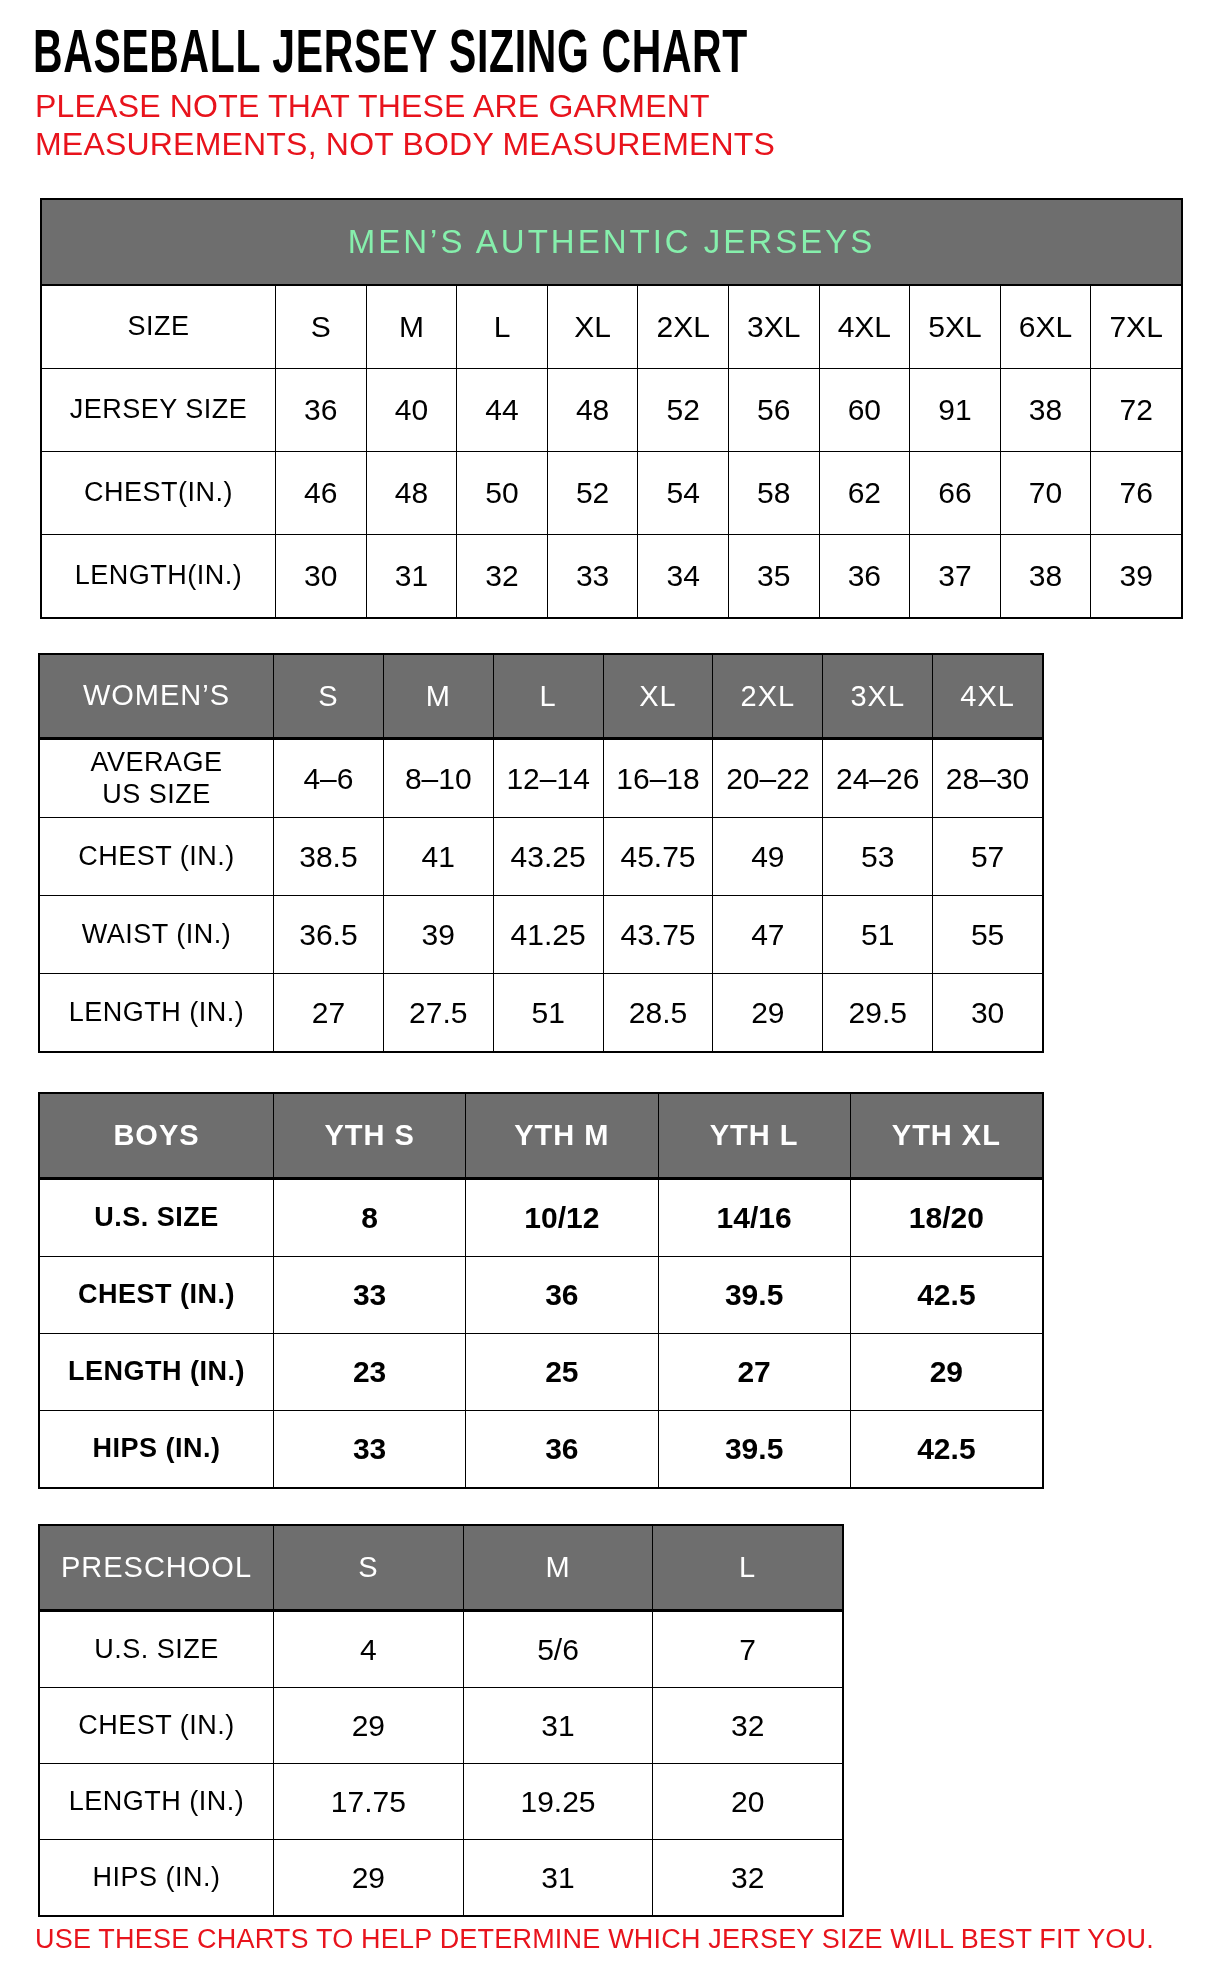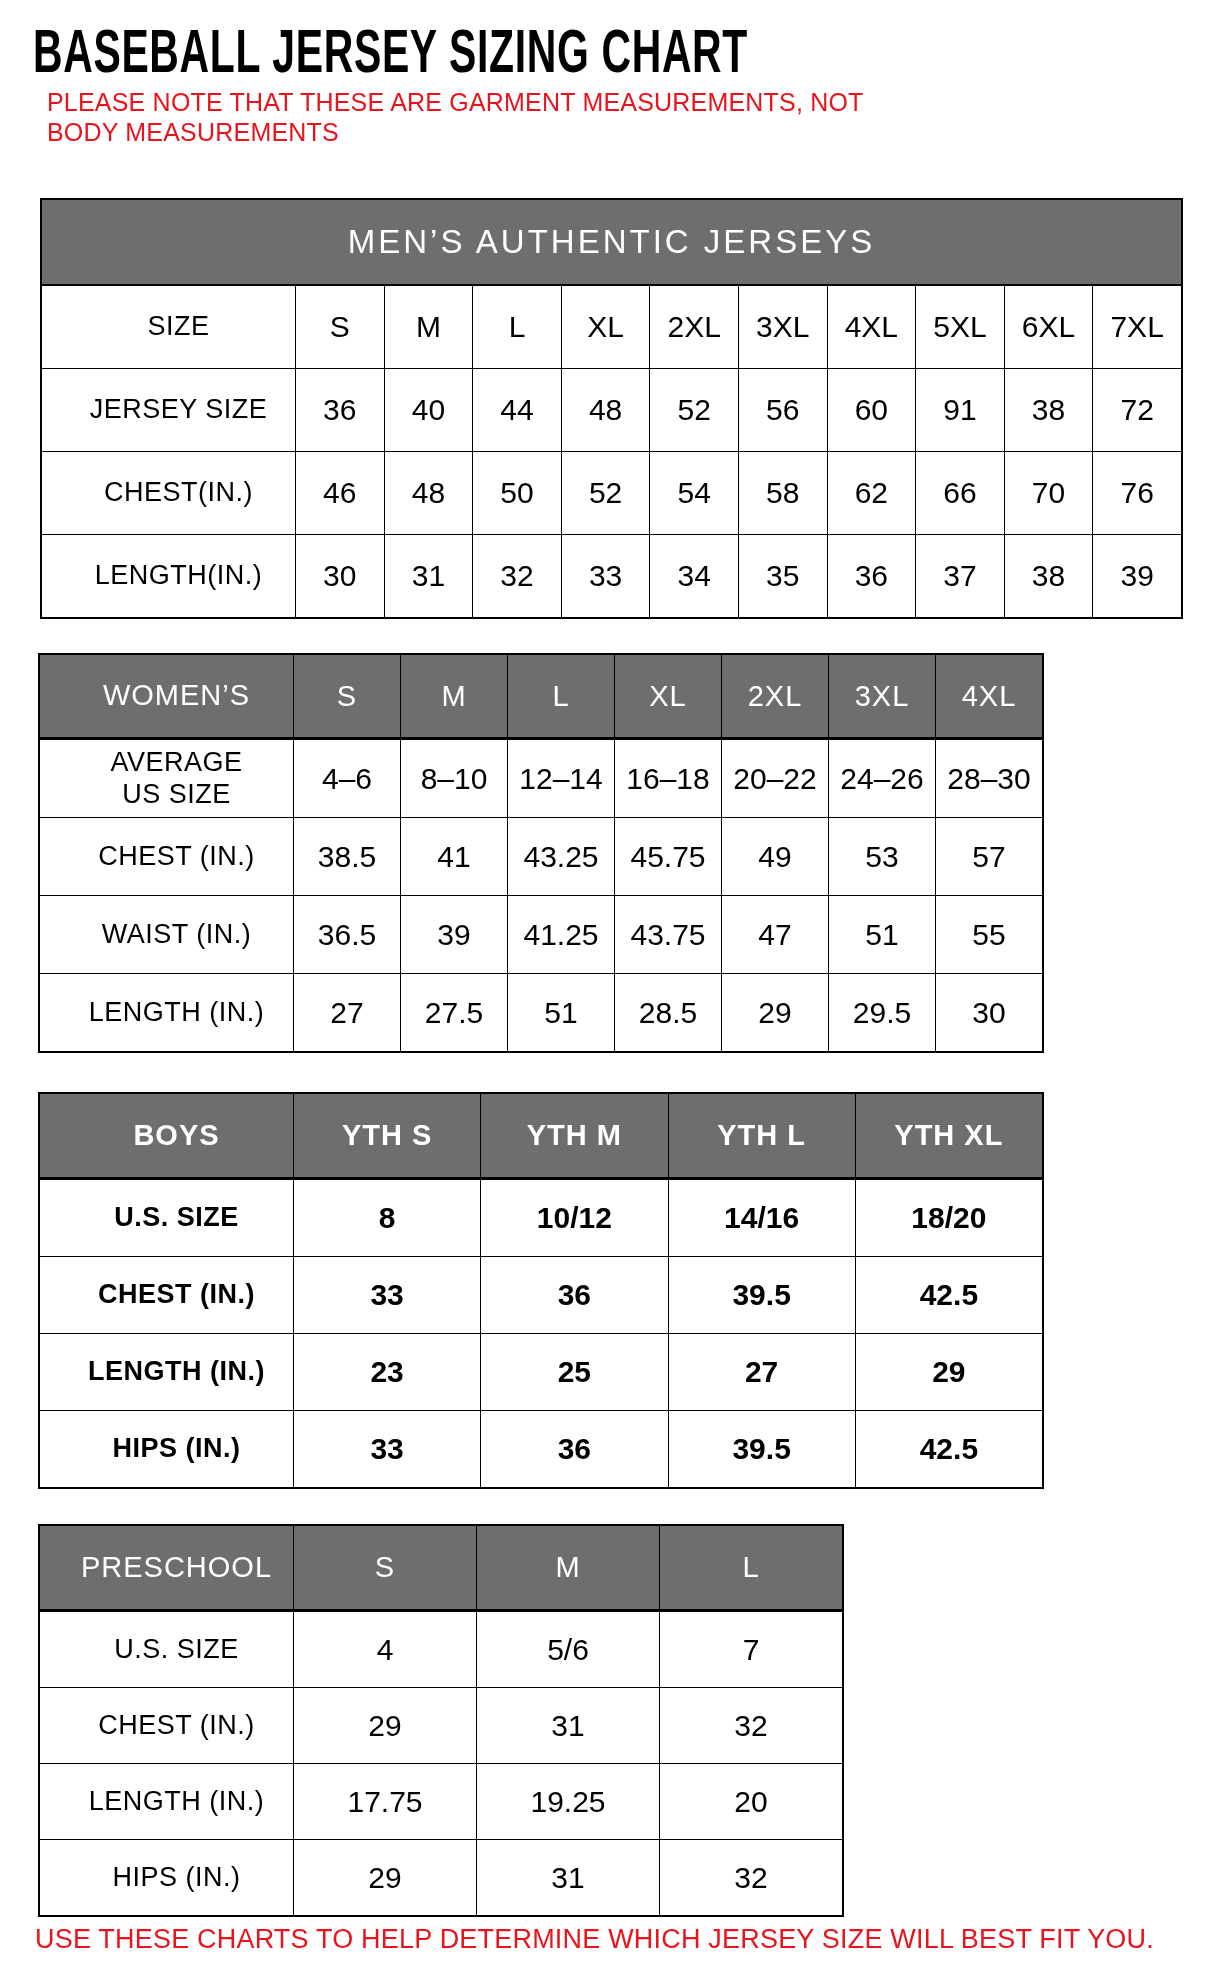"PLEASE NOTE THAT THESE ARE" .note { font-size: 25px -> 32px; margin-left: 12px -> none }
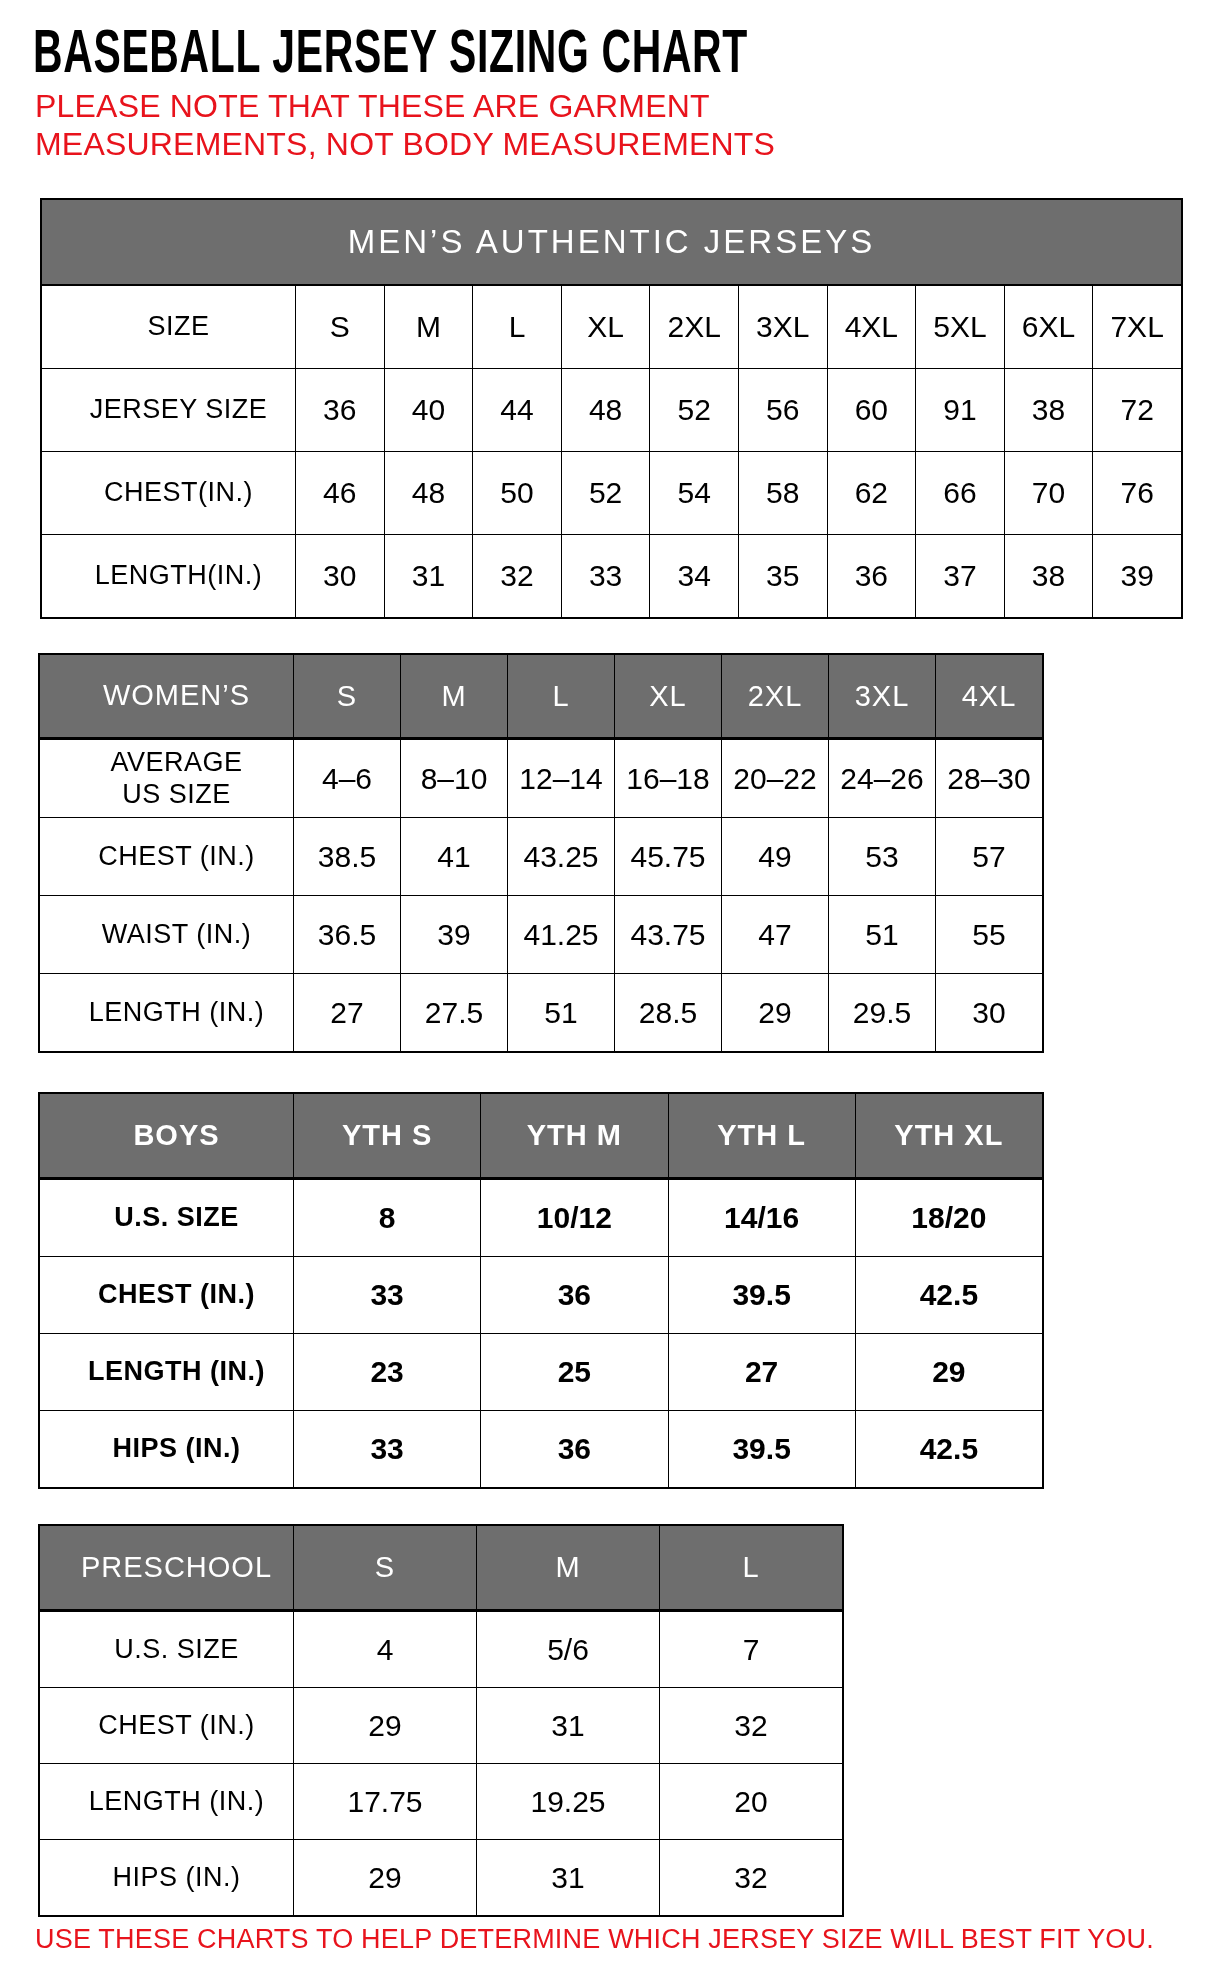"MEN’S AUTHENTIC JERSEYS" .tbl .banner { color: #ffffff -> #86efac }
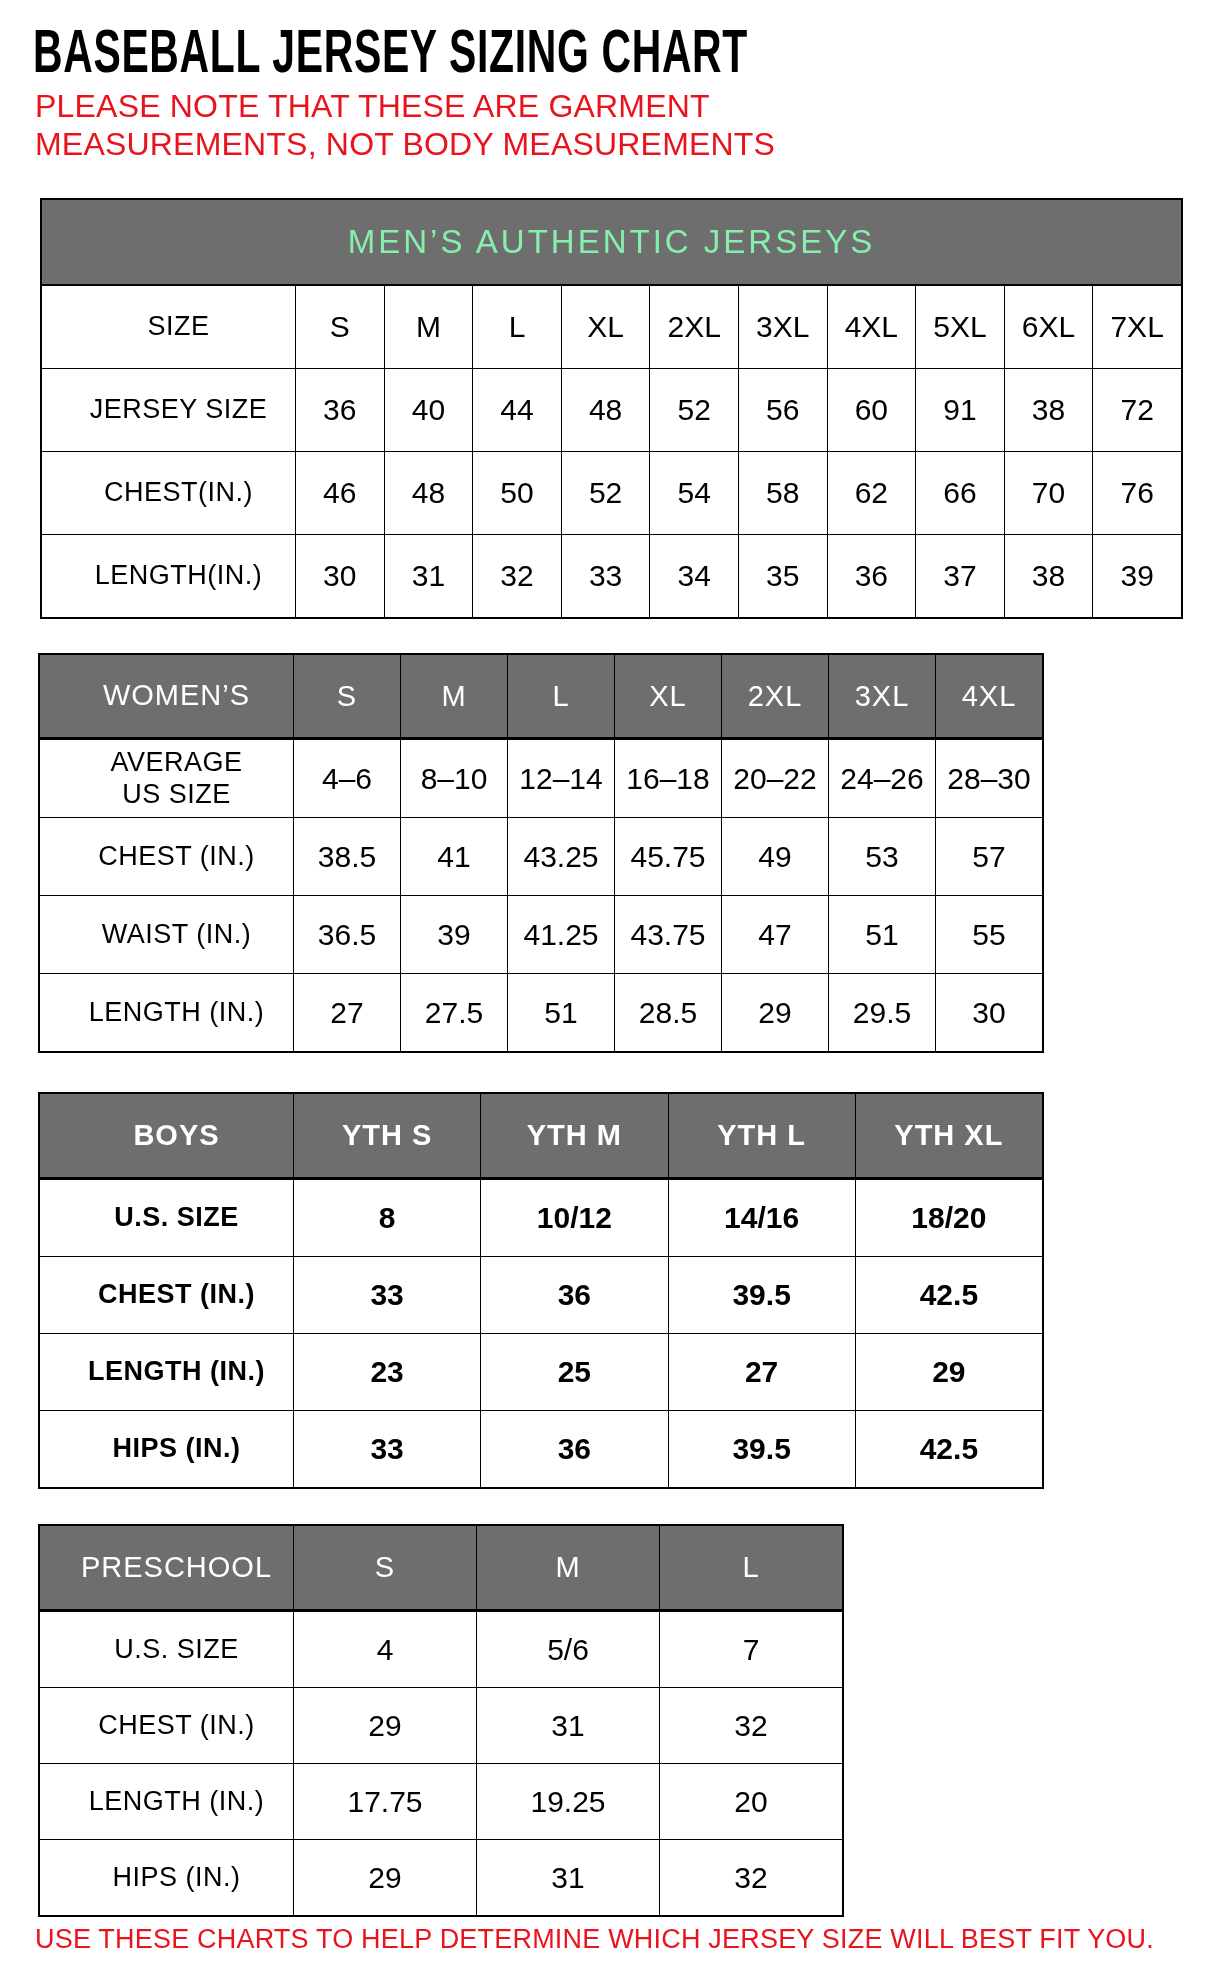"SIZE" .cell.label { margin-left: 20px -> none }
